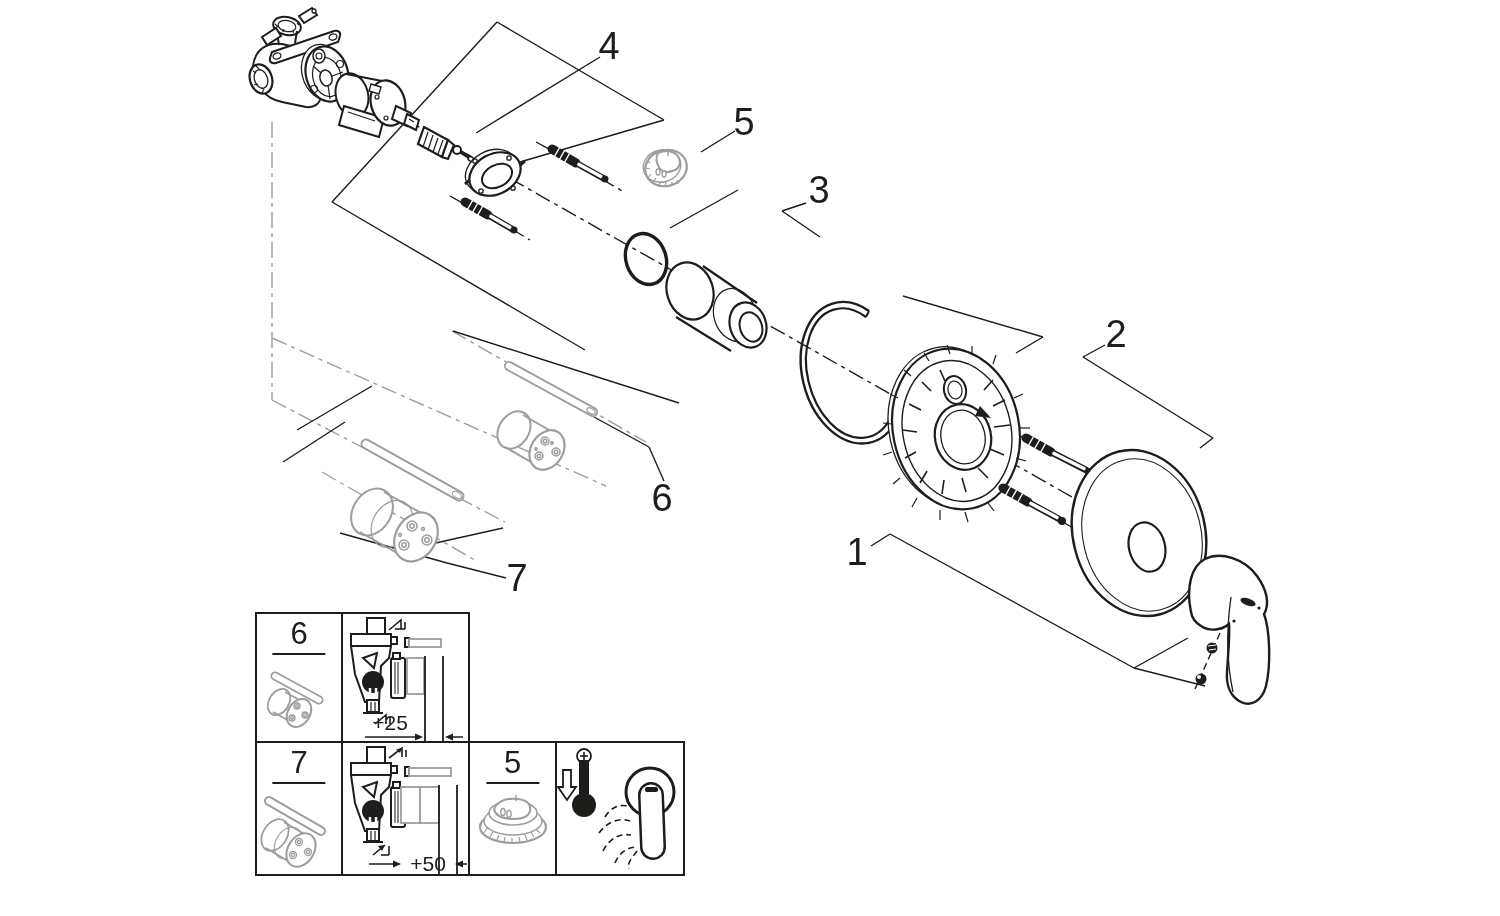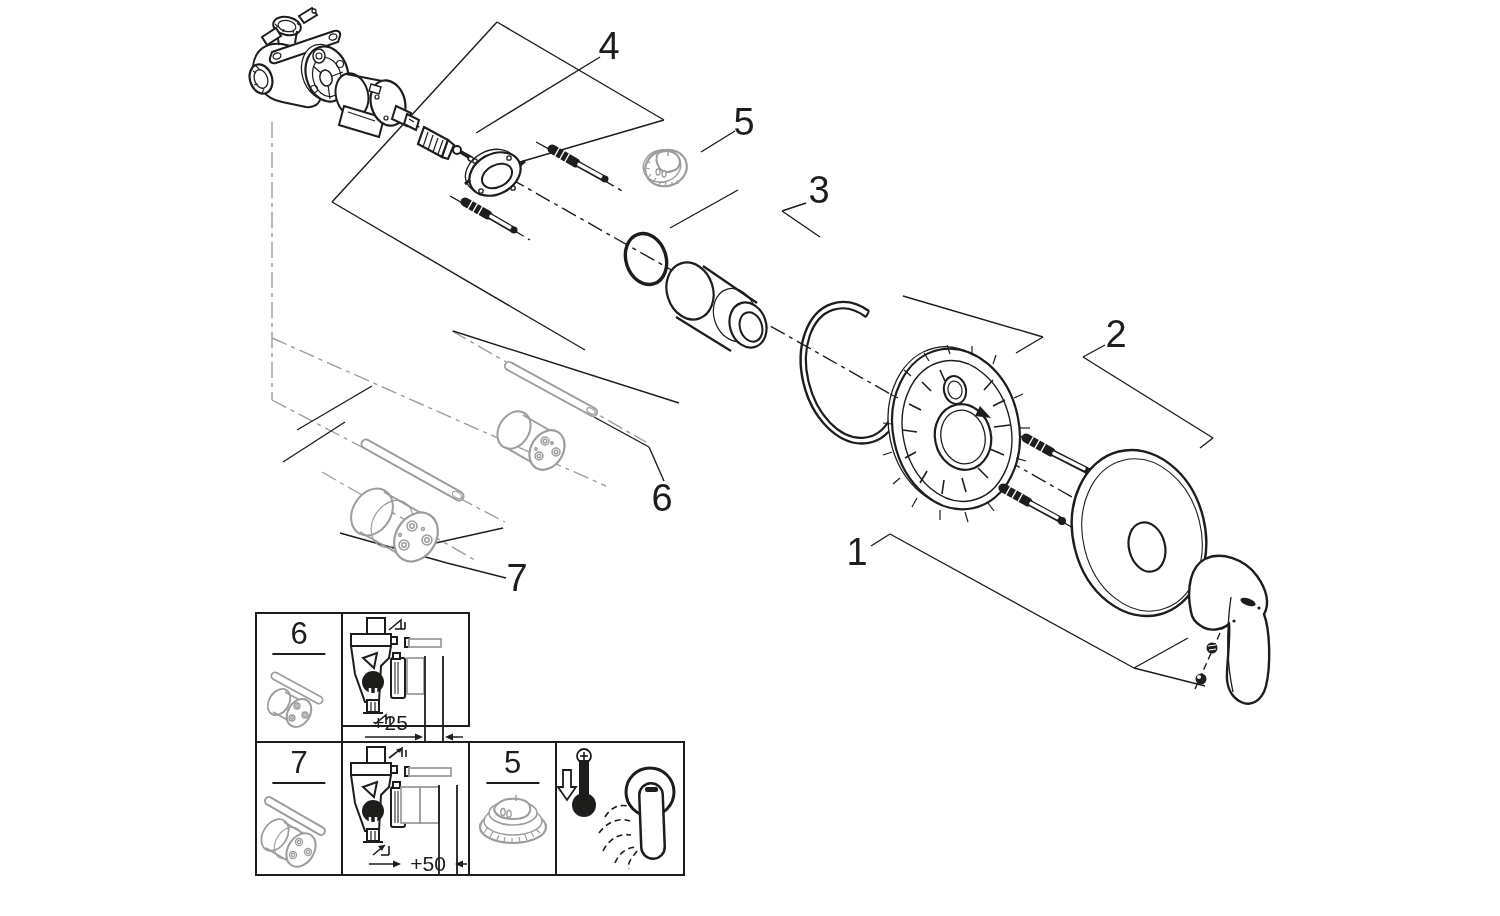"+25" div.cell { height: 115px -> 164px }
